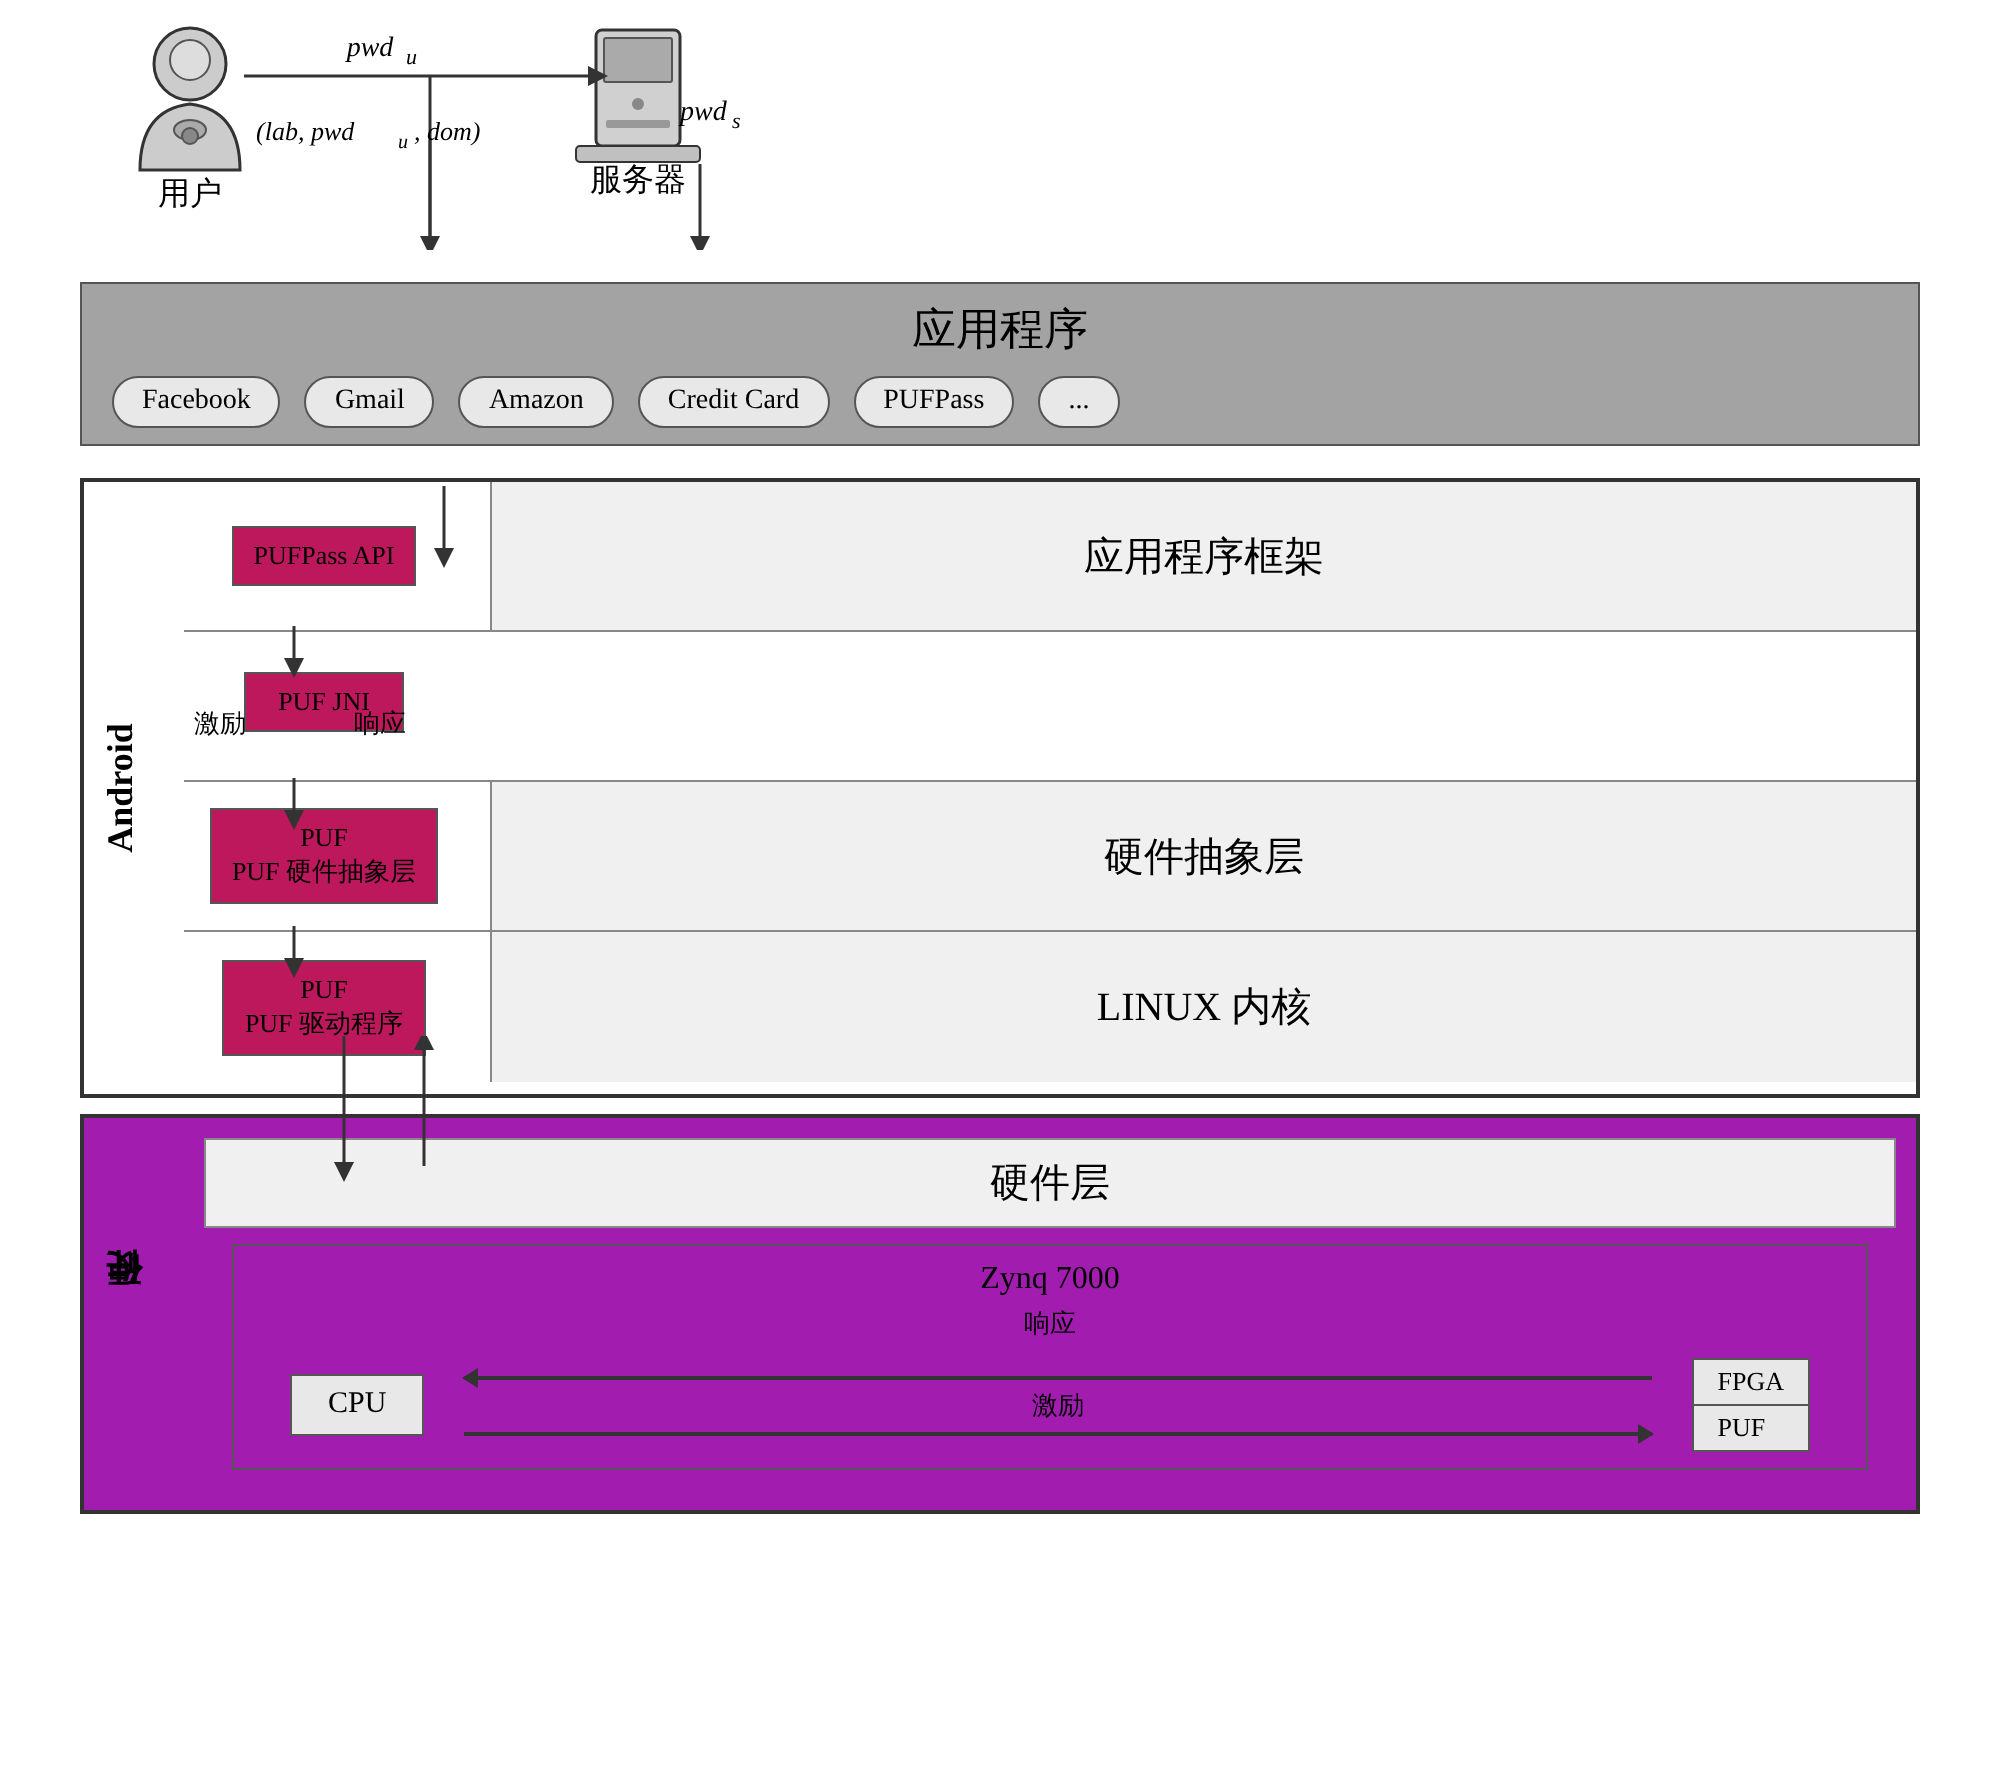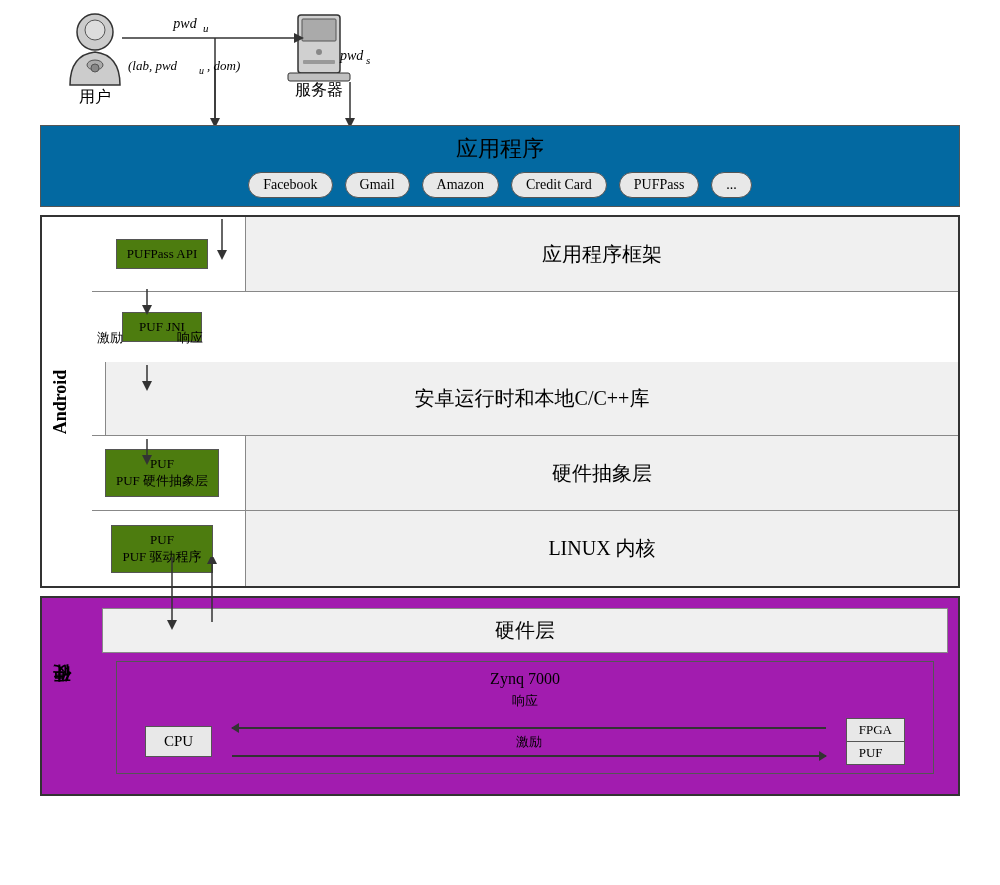"应用程序" .app-layer { background: #0369a1 -> #a3a3a3; margin: 0 20px -> 16px 20px }
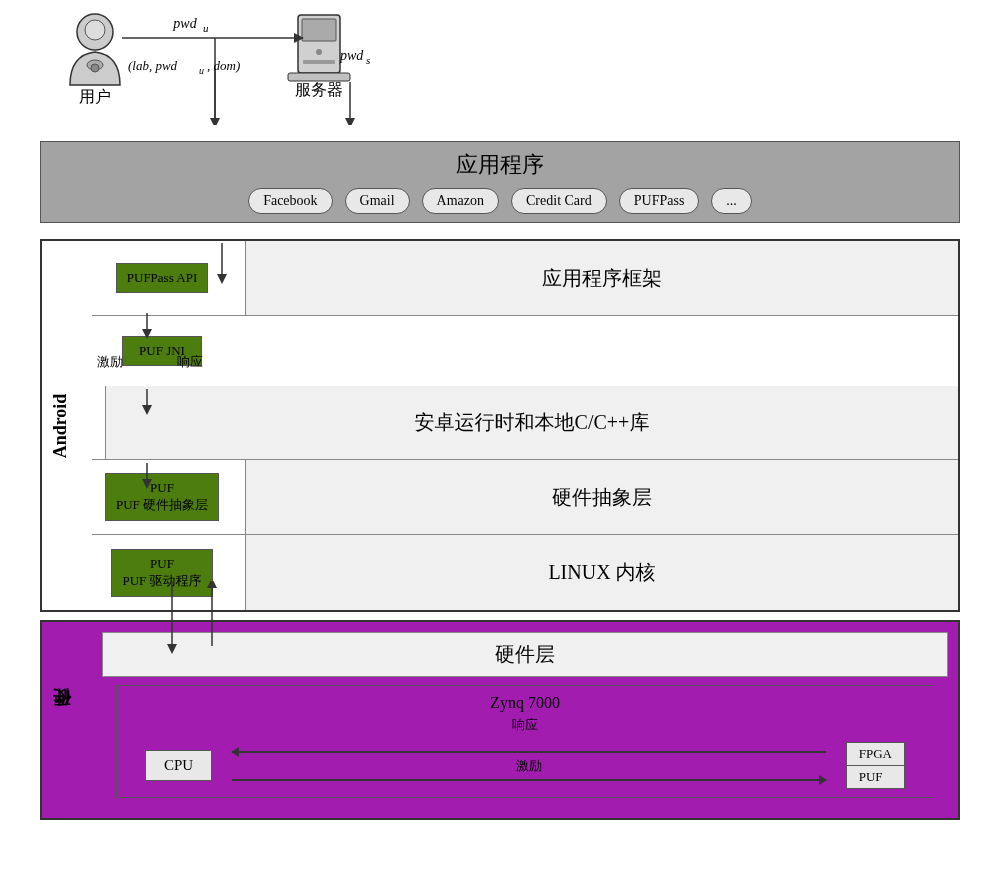"Facebook" .app-buttons { justify-content: center -> none }
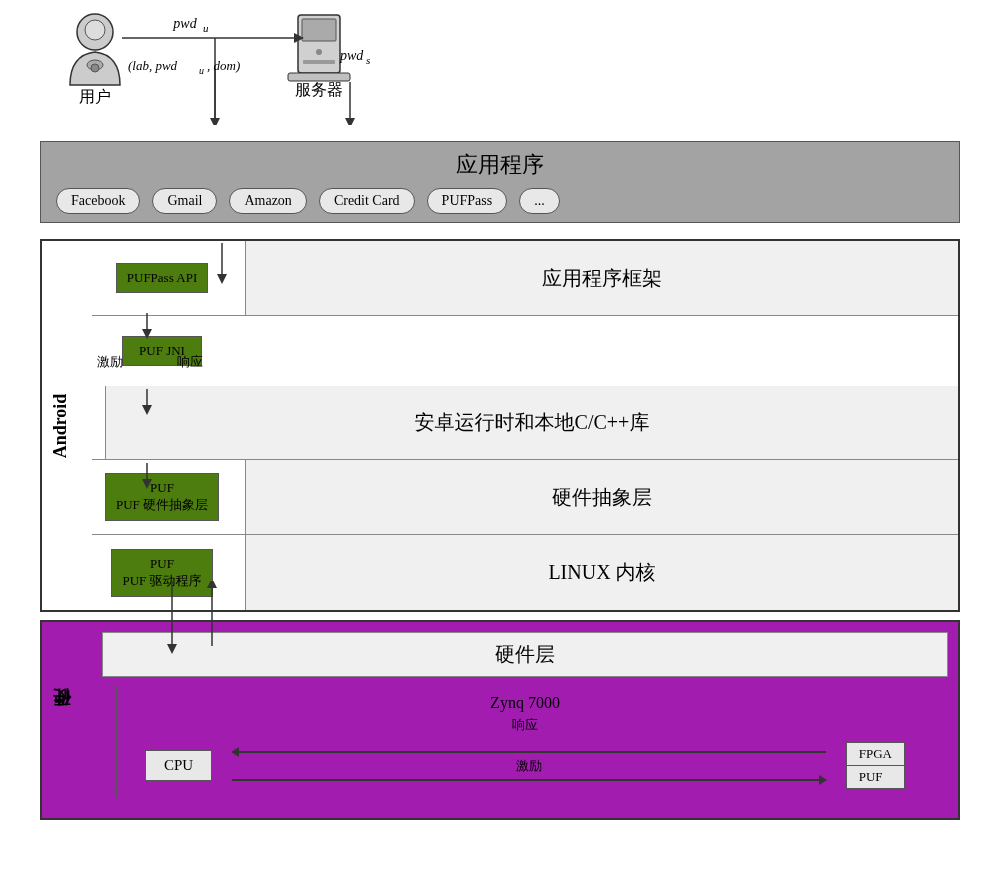"PUFPass API" .puf-box { background: #4d7c0f -> #be185d }
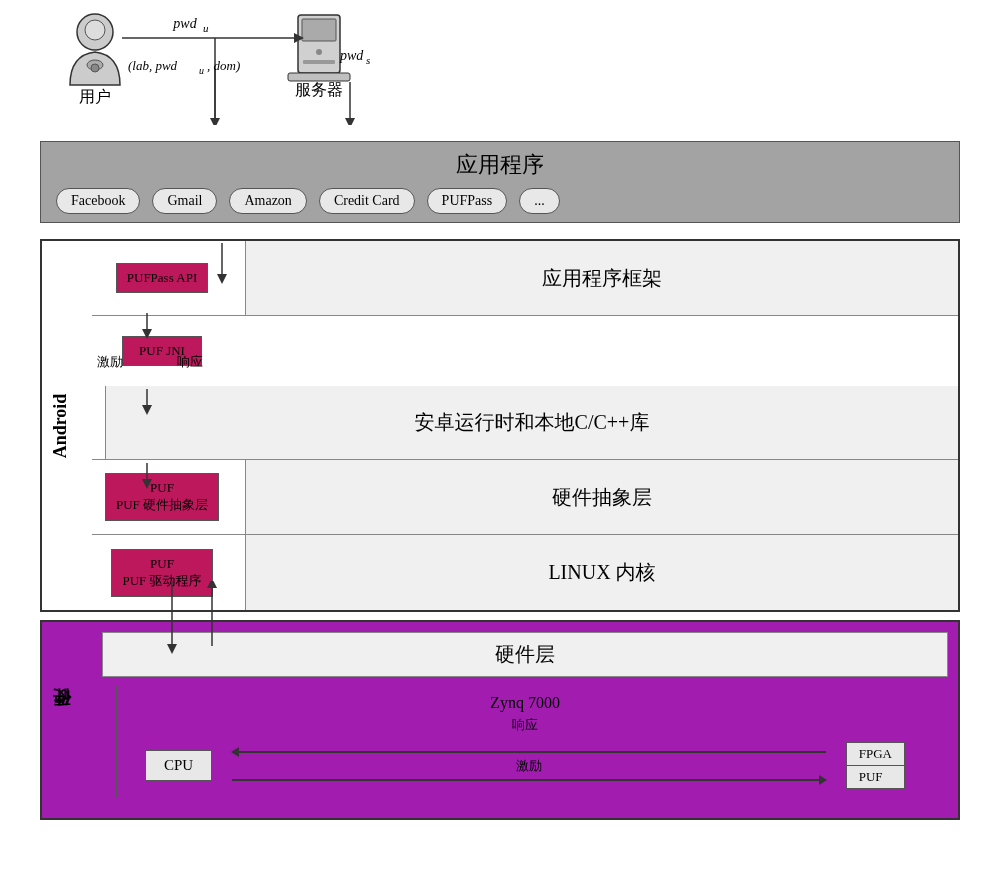"安卓运行时和本地C/C++库" div.layer-right { html: <div>安卓运行时和本地C/C++库</div> -> none }
